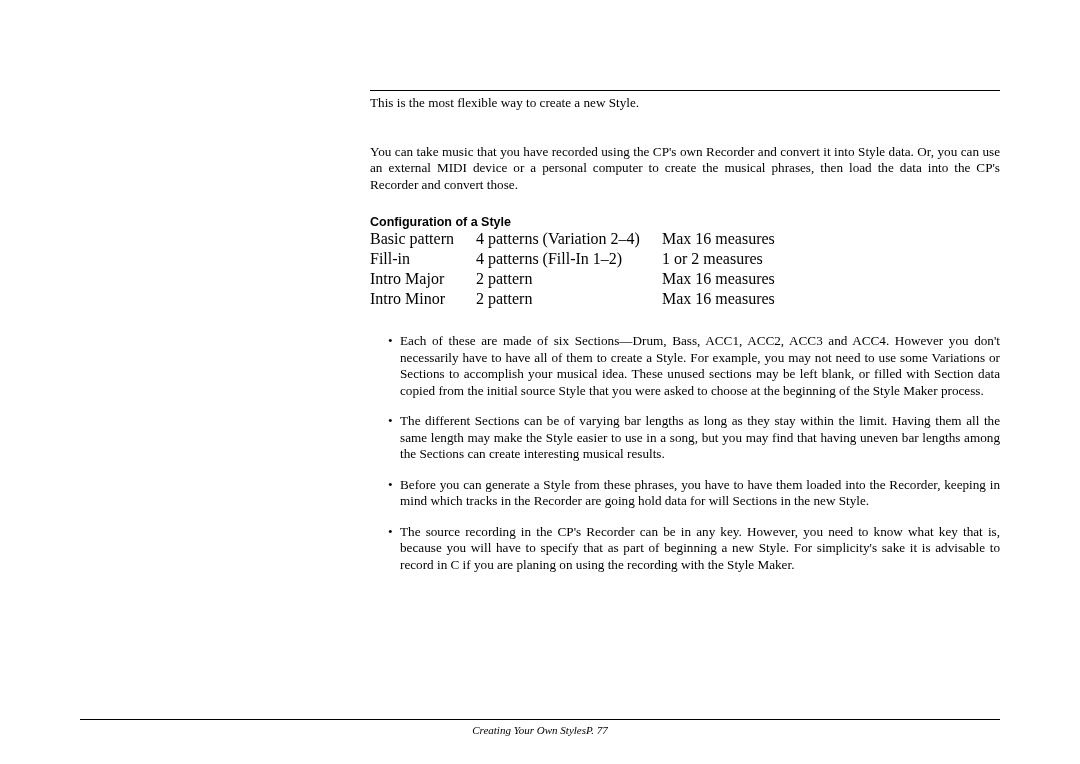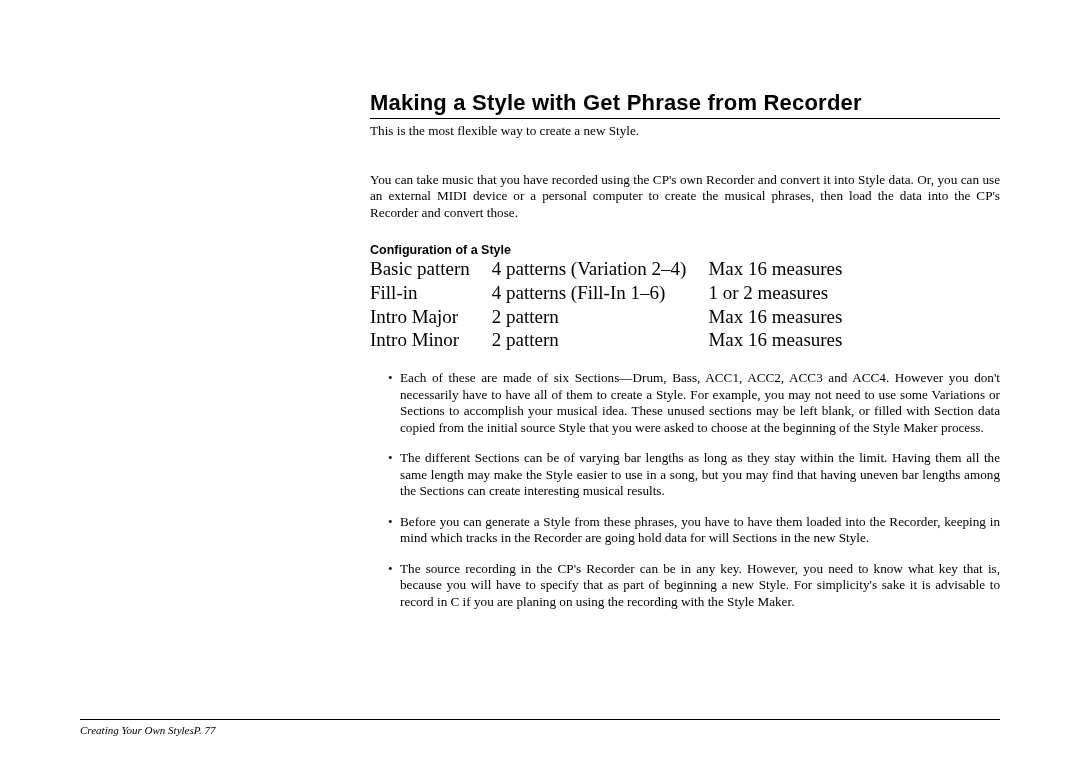"Making a Style with Get" h1.title { html: <h1>Making a Style with Get Phrase from Recorder</h1> -> none }
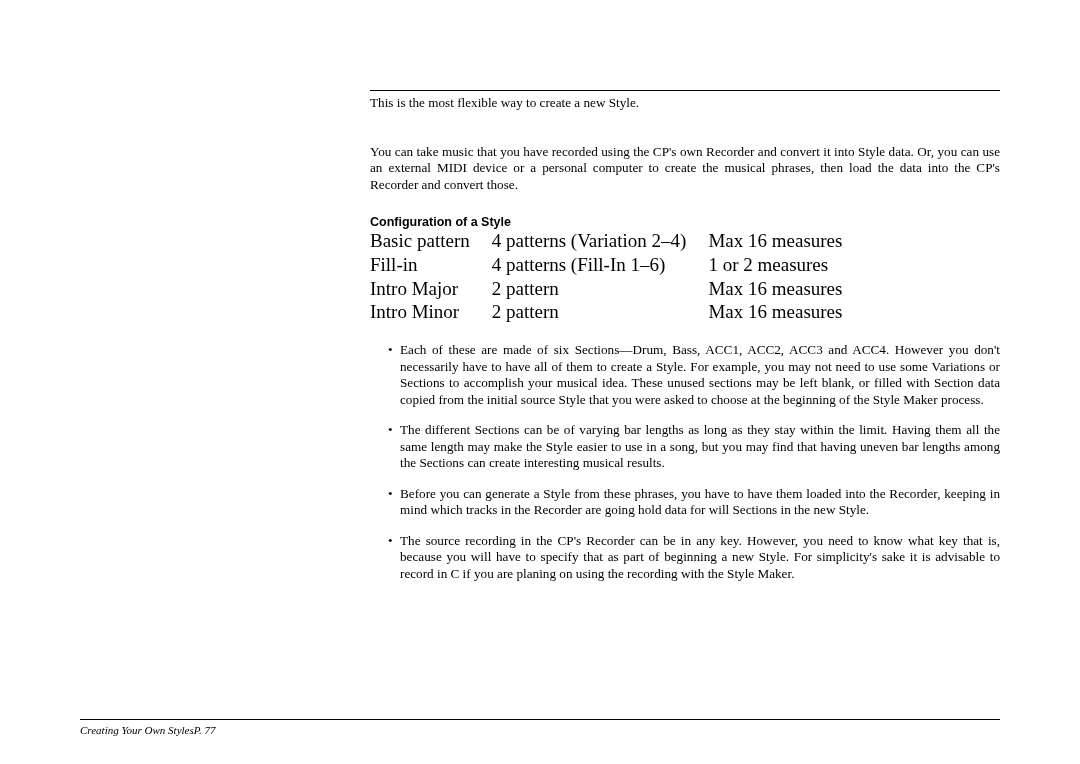"Basic pattern" table.pat { font-size: 19px -> 16px; margin-bottom: 18px -> 24px }
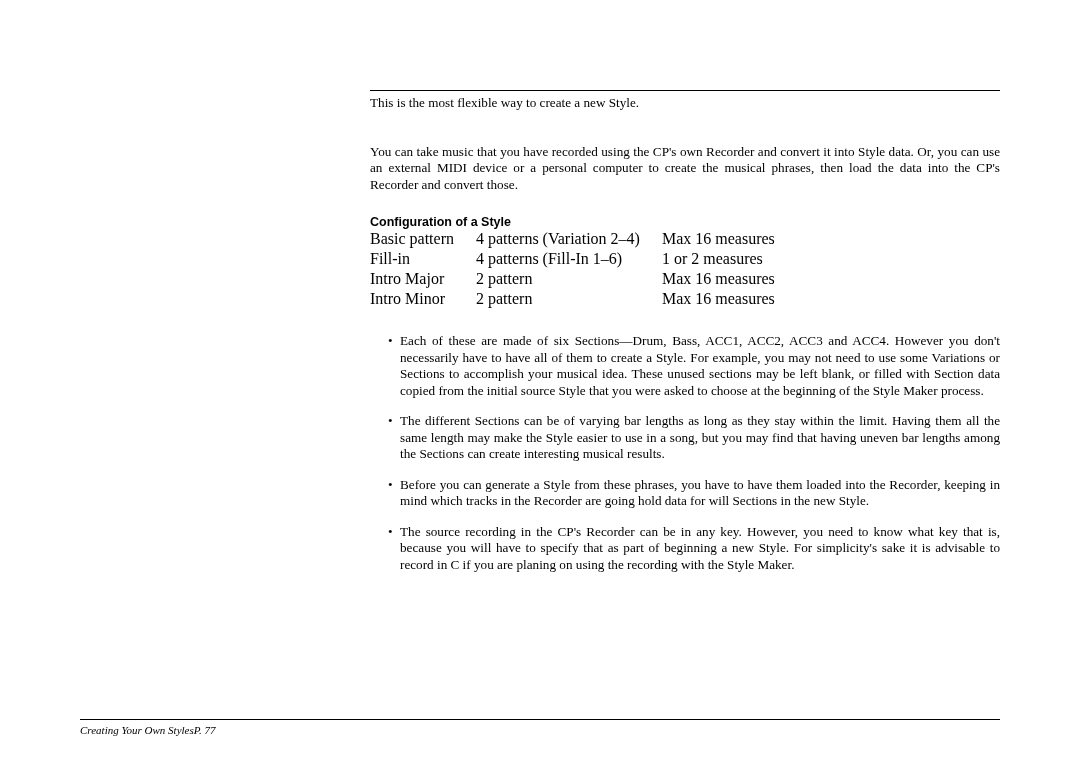"4 patterns (Fill-In 1–6)" td { text: 6 -> 2 }
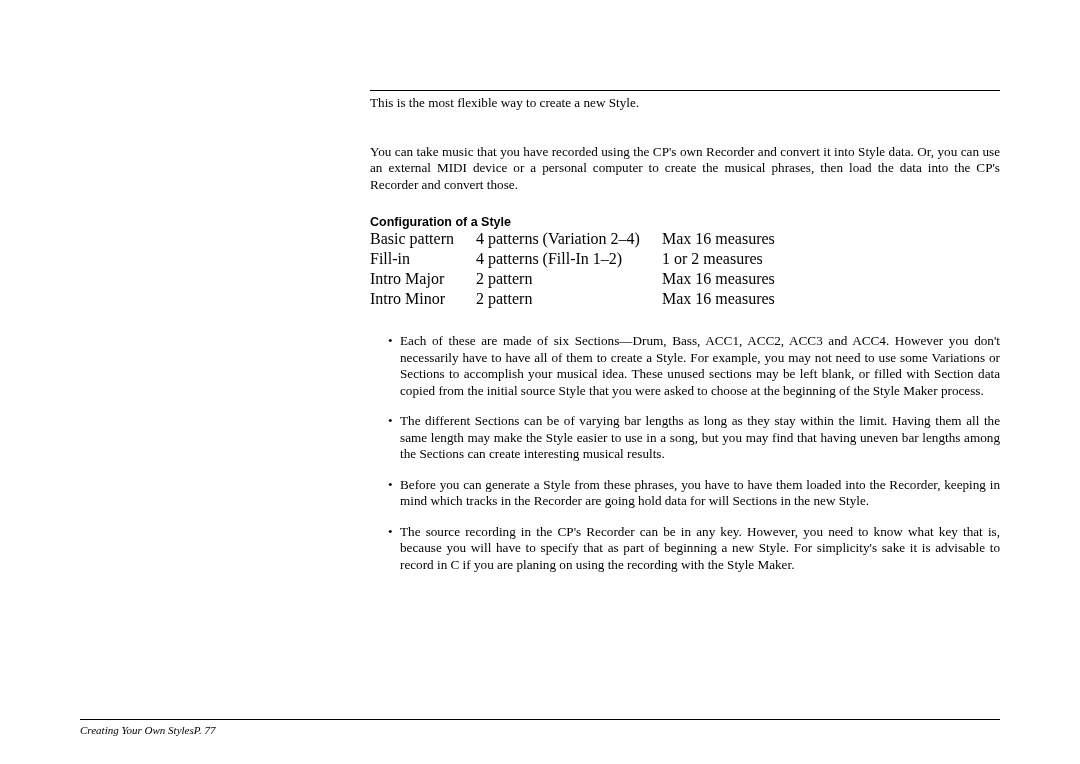"Creating Your Own Styles" .footer-row { justify-content: flex-start -> center }
